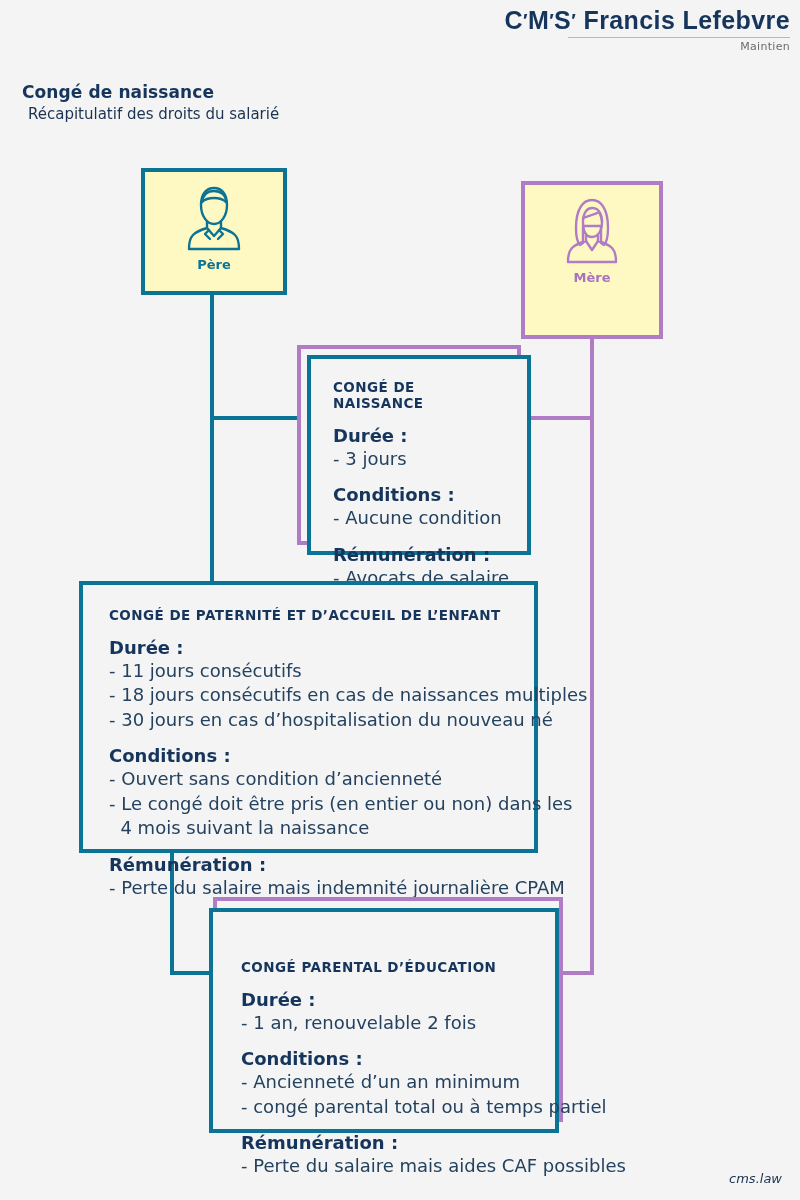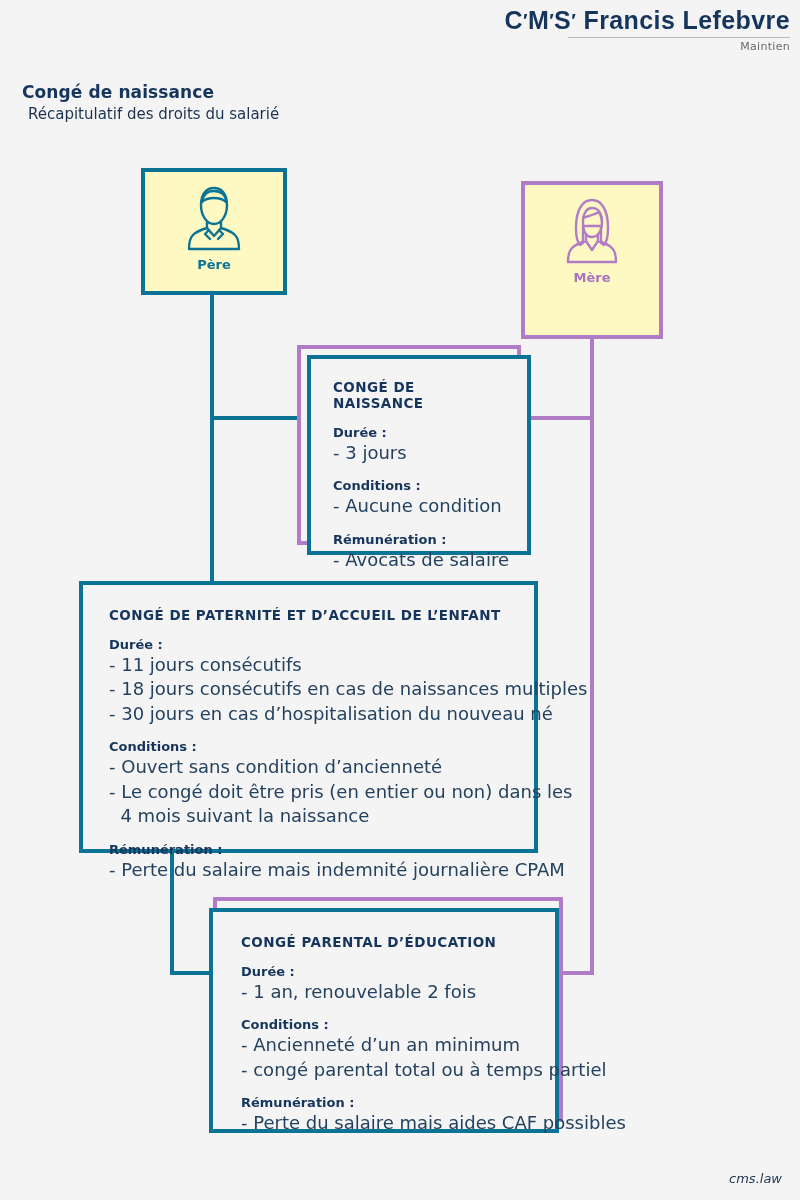"Durée :" .blk .lbl { font-size: 13px -> 18px }
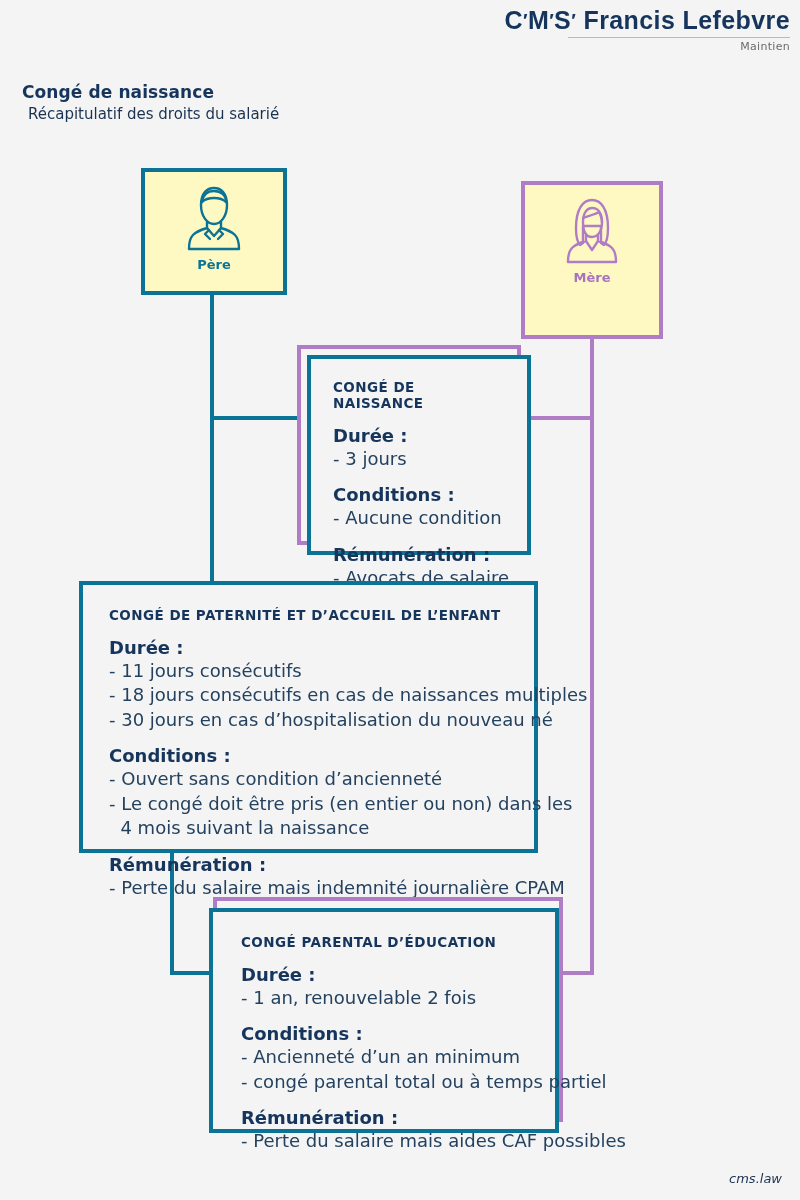"CONGÉ PARENTAL D’ÉDUCATION" div.card-body { margin-top: none -> 25px }
